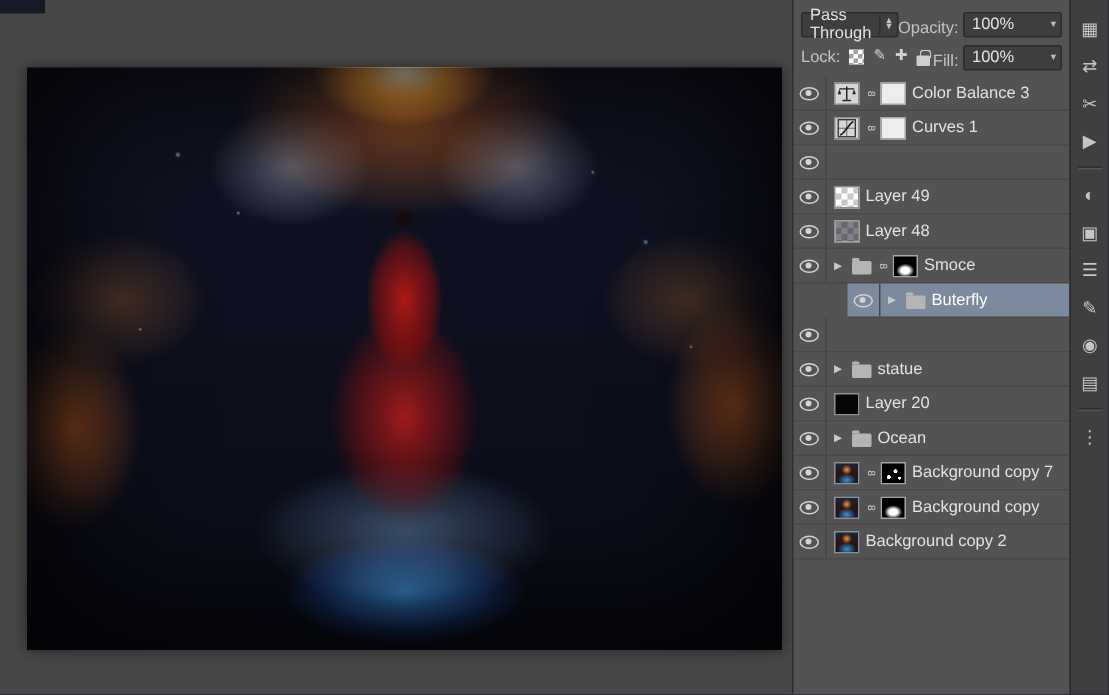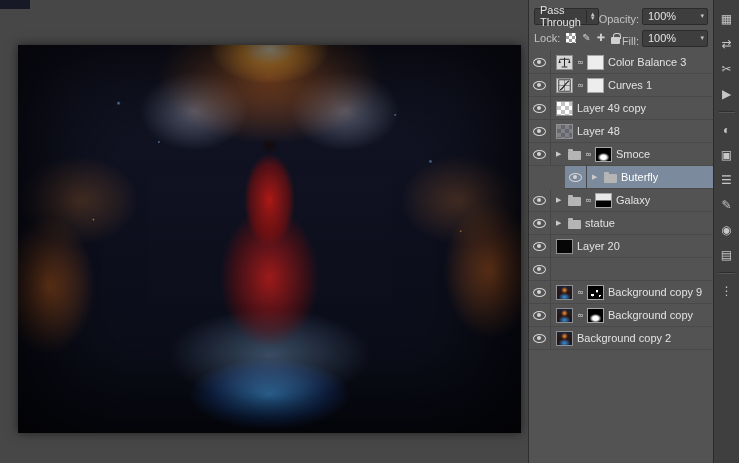"Layer 49 copy" span.row-content { html: <span> <span></span> <span>Layer 49 copy</span> </span> -> none }
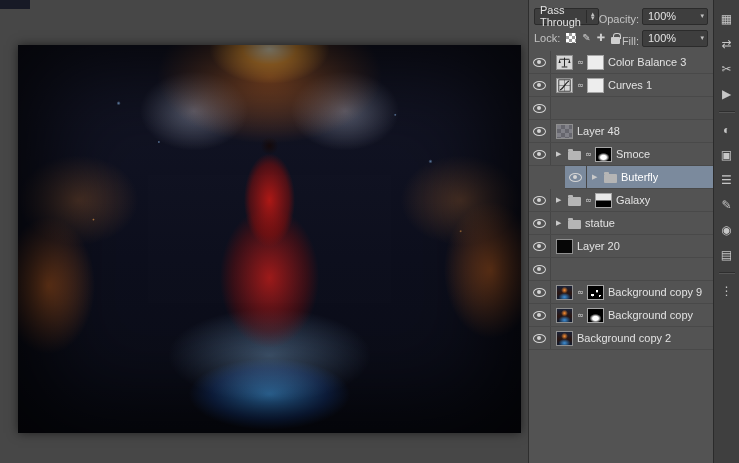"Layer 49" div.layer-row { html: none -> <div> <span> <span></span> </span> <span> <span></span> <span>Layer 49</span> </span> </div> }
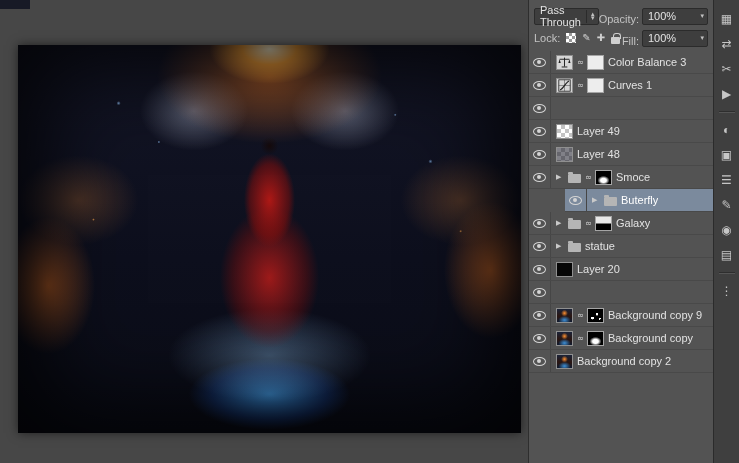"Galaxy" span.row-content { html: <span> <span>▶</span> <span></span> <span>8</span> <span></span> <span>Galaxy</span> </span> -> none }
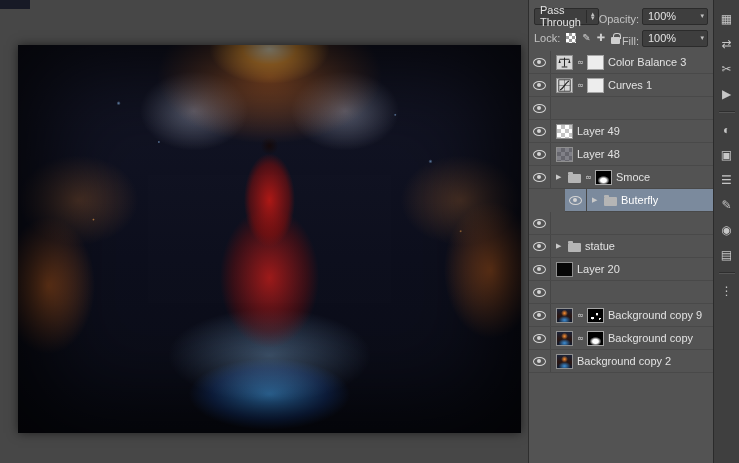"Ocean" span.row-content { html: none -> <span> <span>▶</span> <span></span> <span>Ocean</span> </span> }
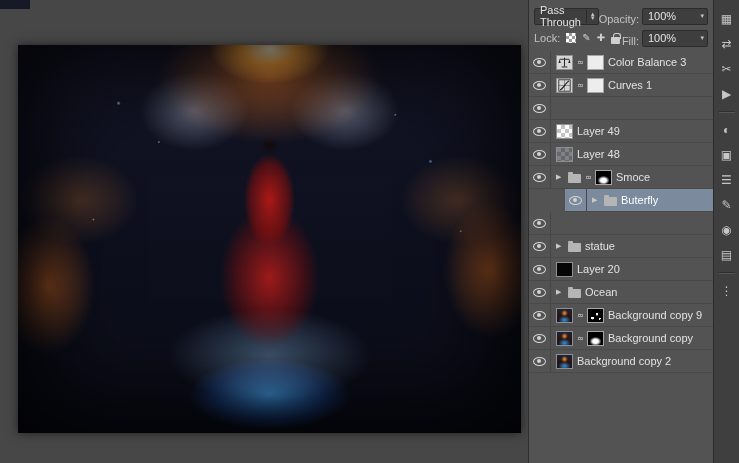"Background copy 9" span.lname { text: 9 -> 7 }
